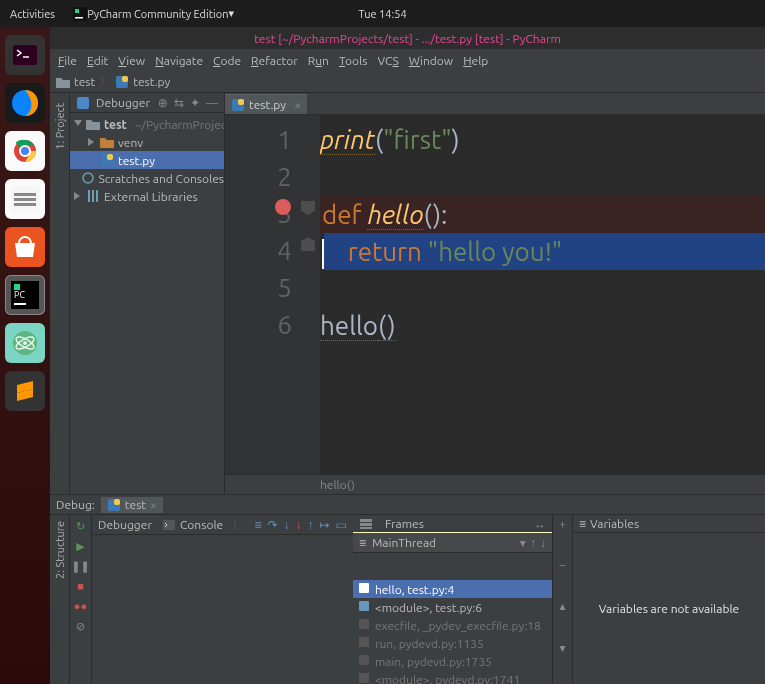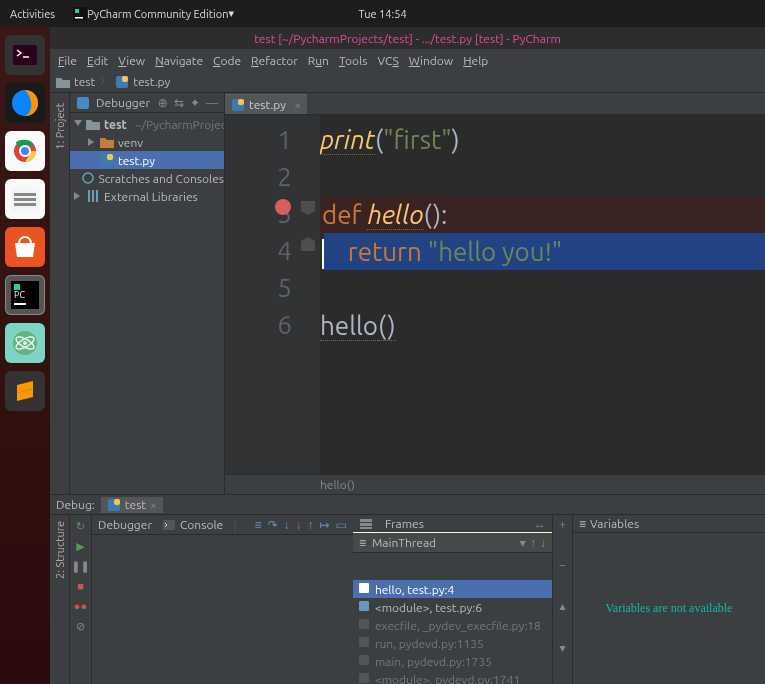"Variables are not available" .vars-body { color: #14b8a6 -> #e5e5e5; font-family: Liberation Serif, serif -> none }
